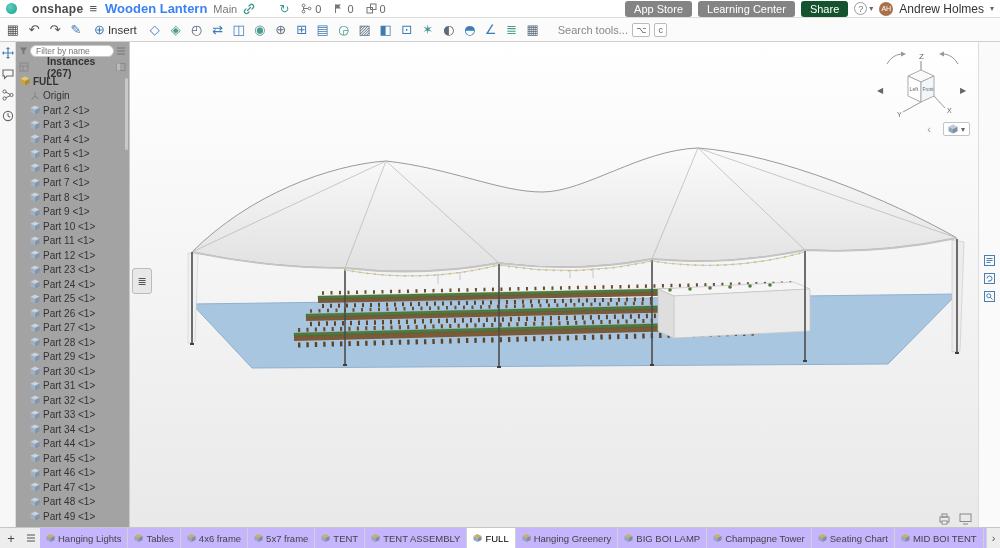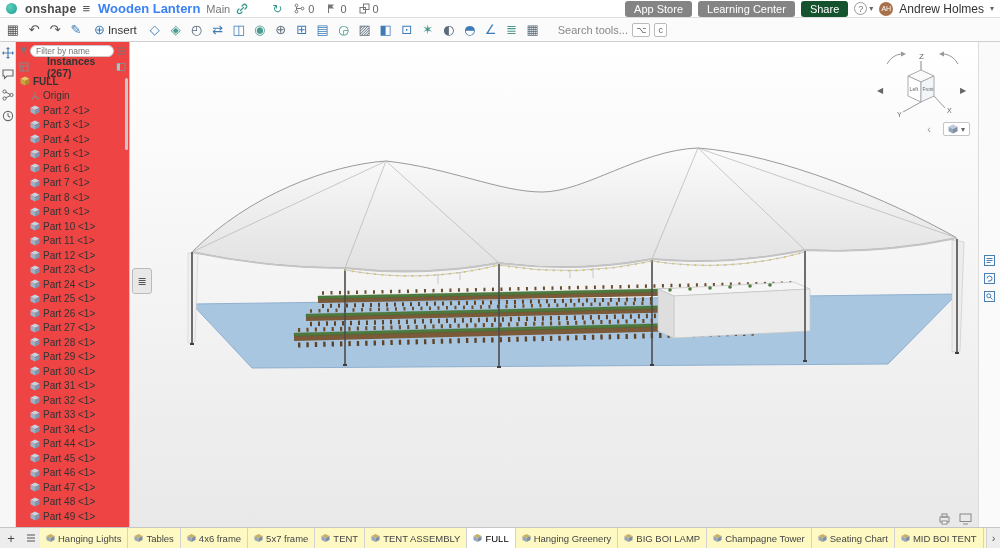"onshape" .logo { gap: 8px -> 15px }
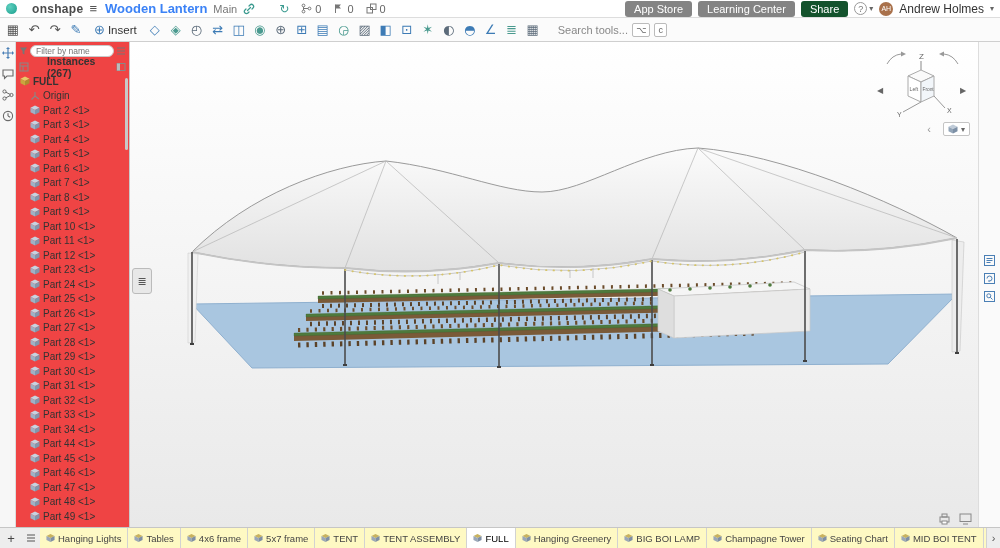"Filter by name" .panel { background: #ef4444 -> #a3a3a3 }
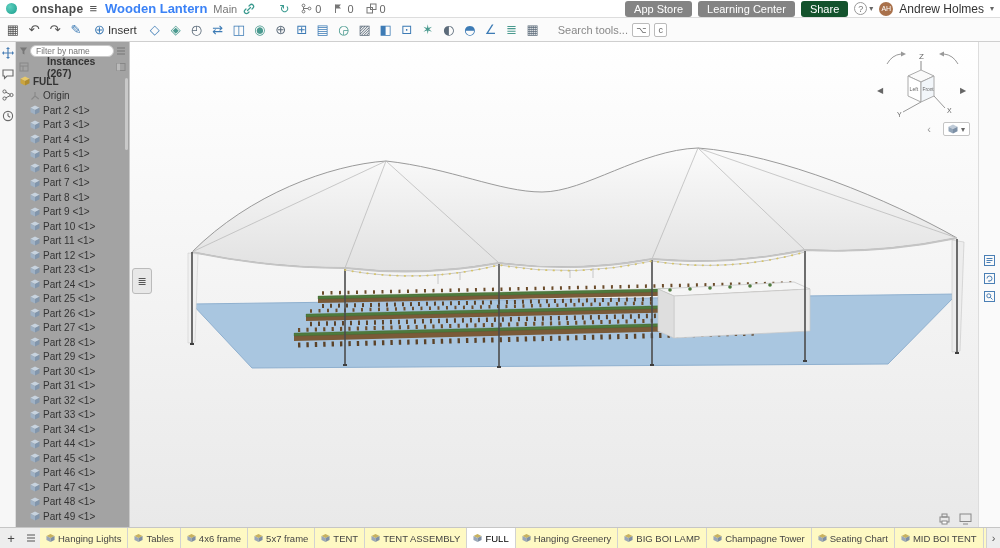"Hanging Lights" .tab { background: #fef9c3 -> #c4b5fd }
